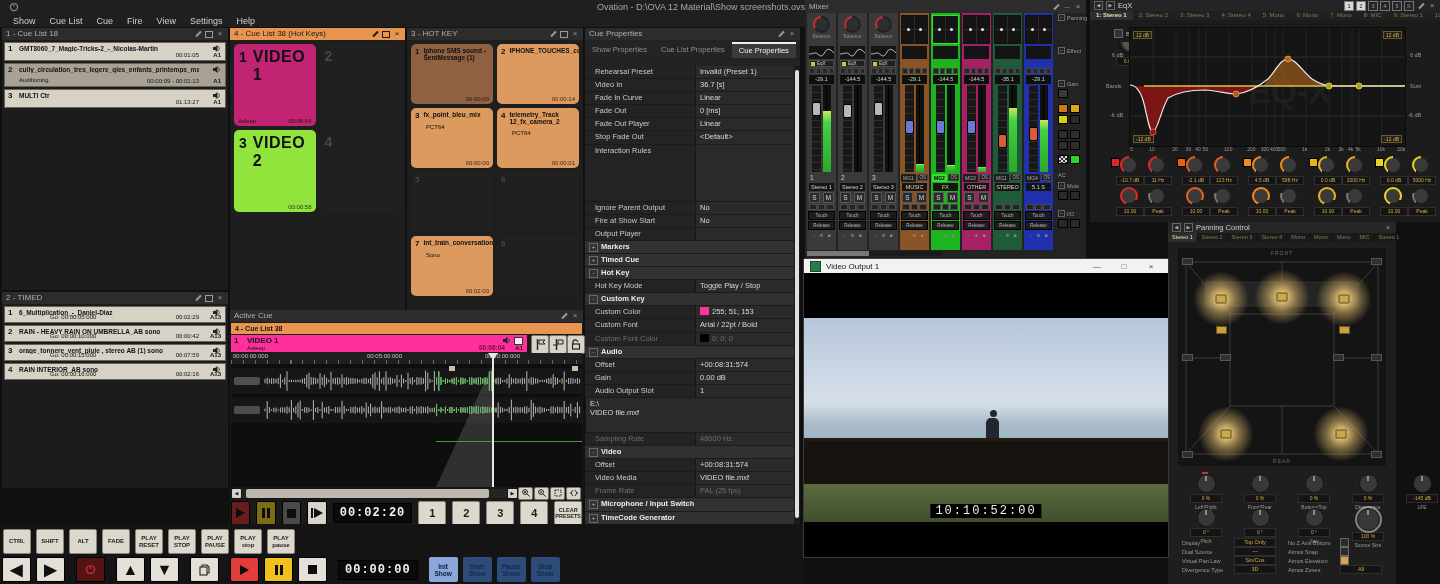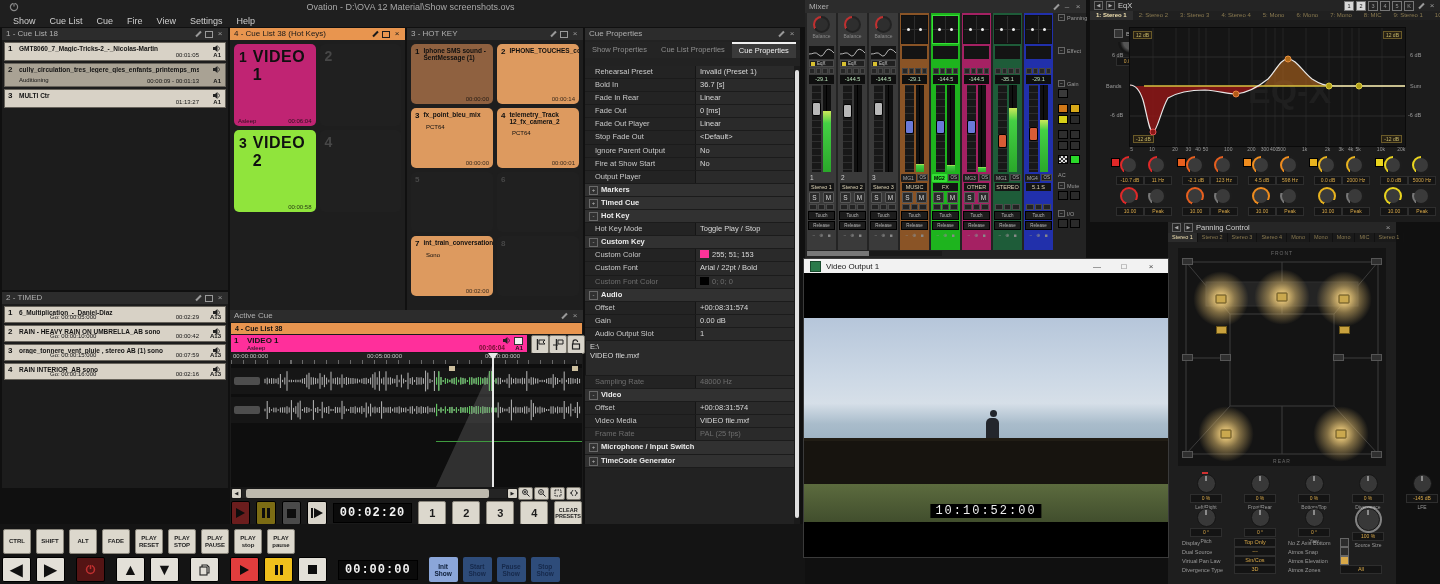"Ovation - D:\OVA 12 Material\Show" #titlebar .ttxt { text-align: center -> right }
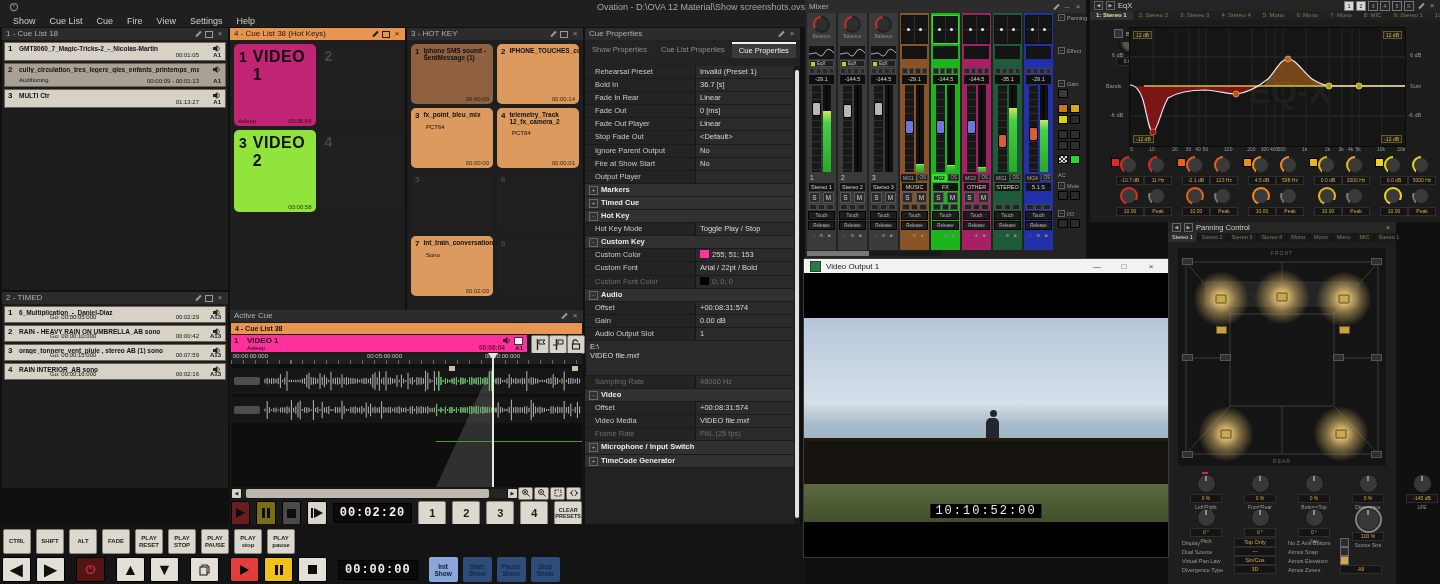"Bold In" span.plab { text: Bold -> Video }
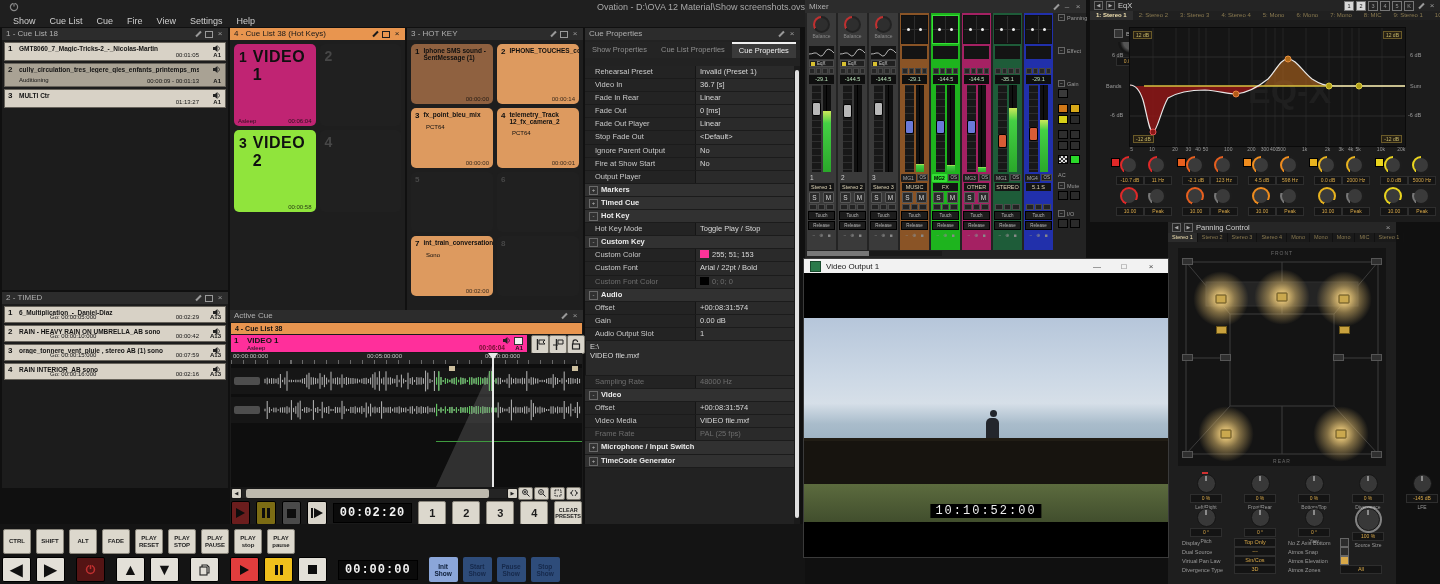"Fade In Rear" span.plab { text: Rear -> Curve }
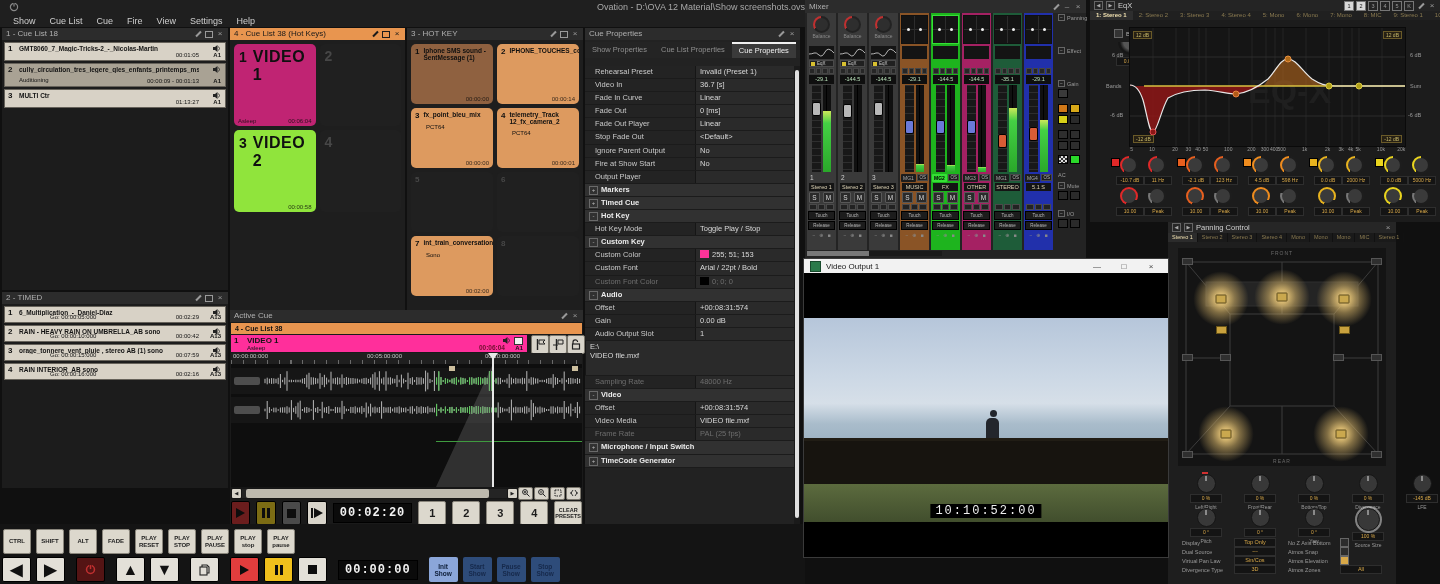"Interaction Rules" div.prow { html: none -> <div> <div> <span></span> <span>Interaction Rules</span> </div> <div> <span></span><span></span> </div> </div> }
